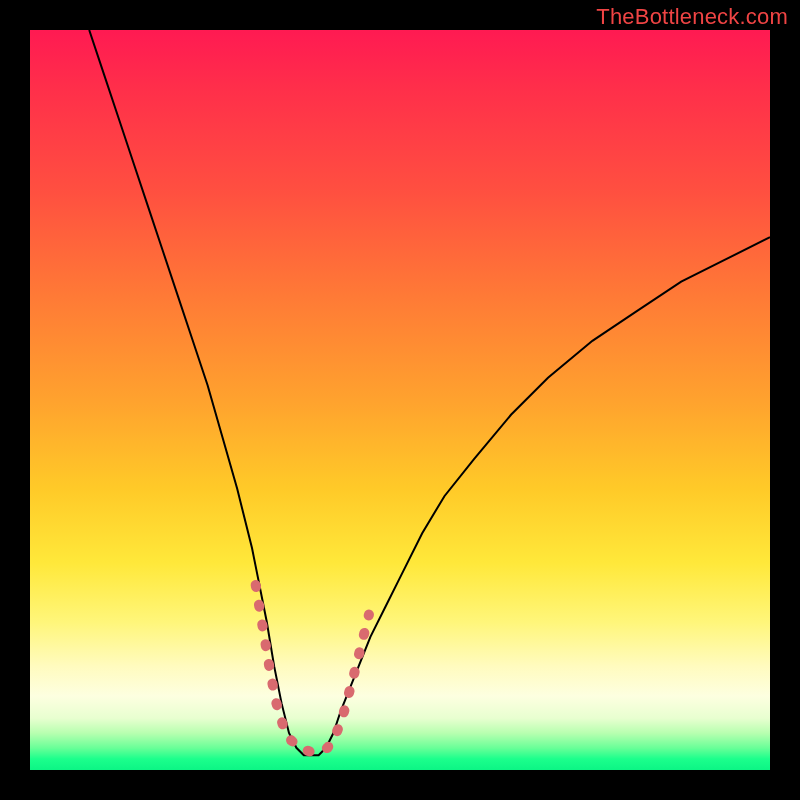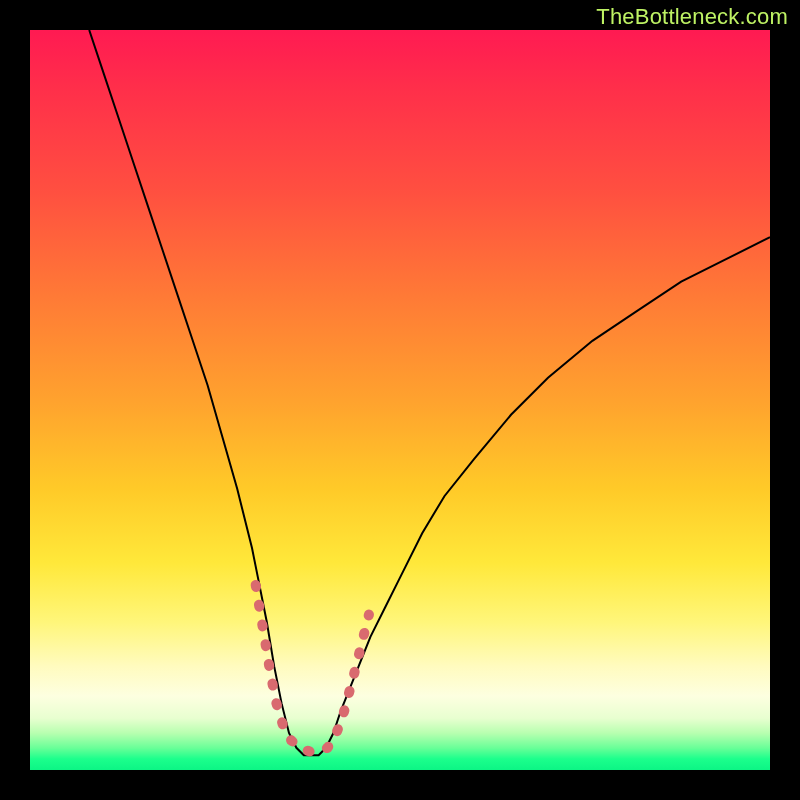"TheBottleneck.com" .watermark { color: #bef264 -> #ef4444 }
